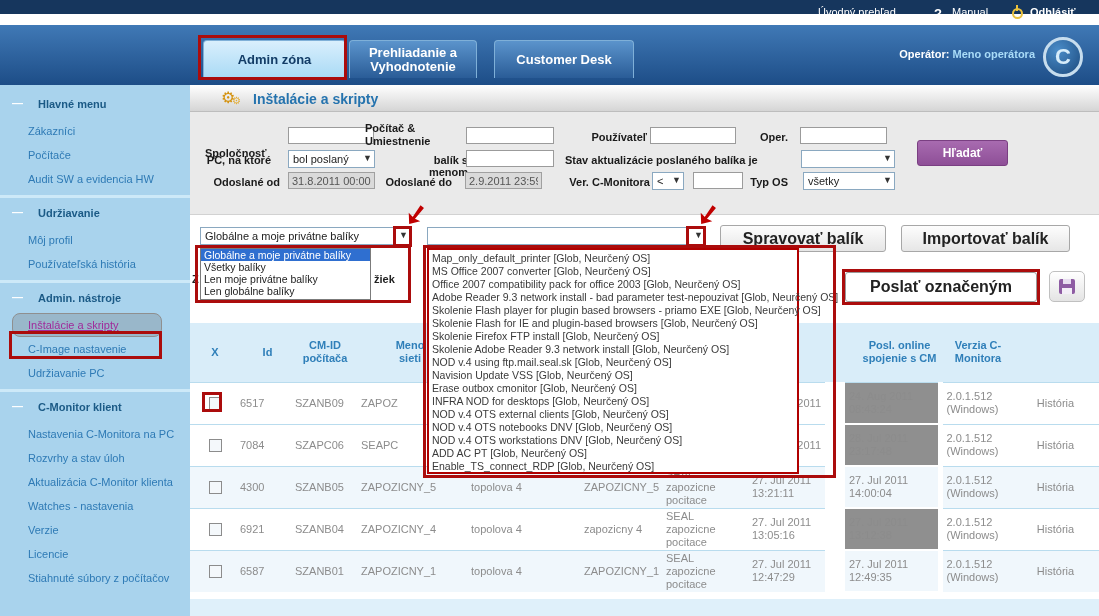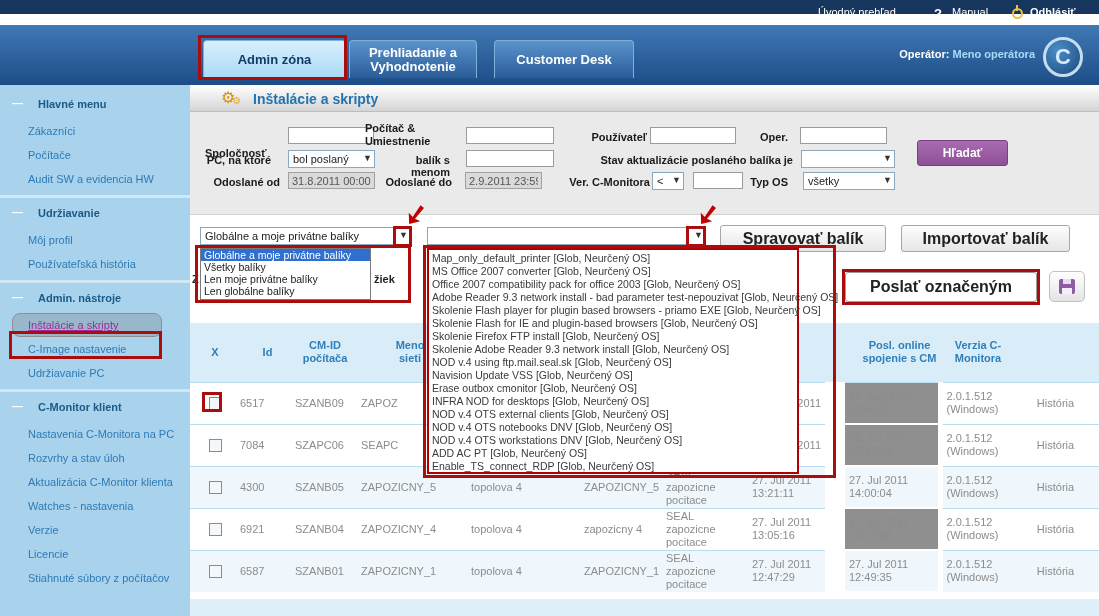"balík s menom" span.flabel { left: 374px -> 392px }
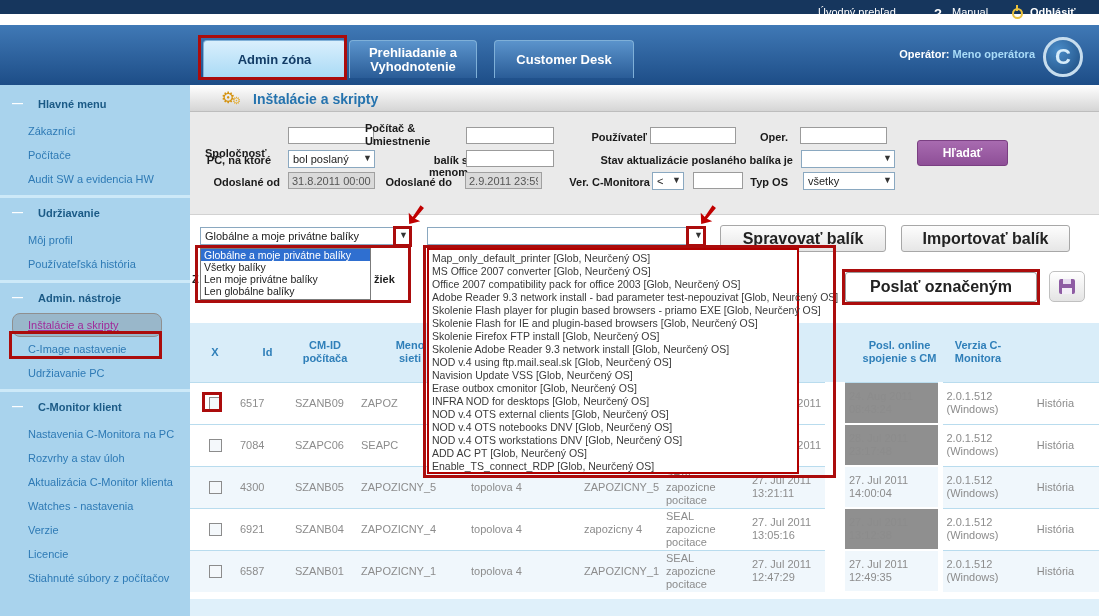"Stav aktualizácie poslaného balíka je" span.flabel { text-align: right -> none }
